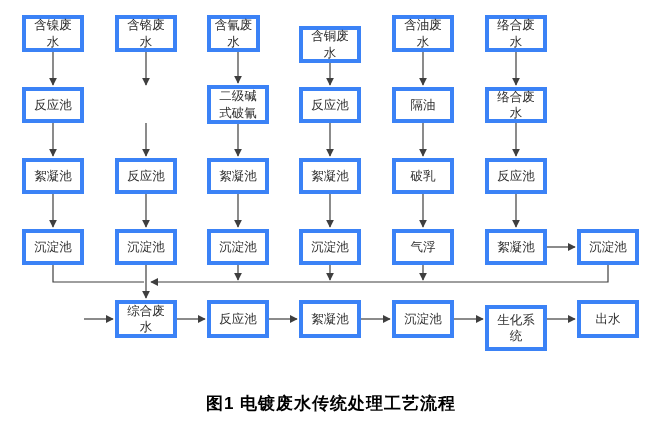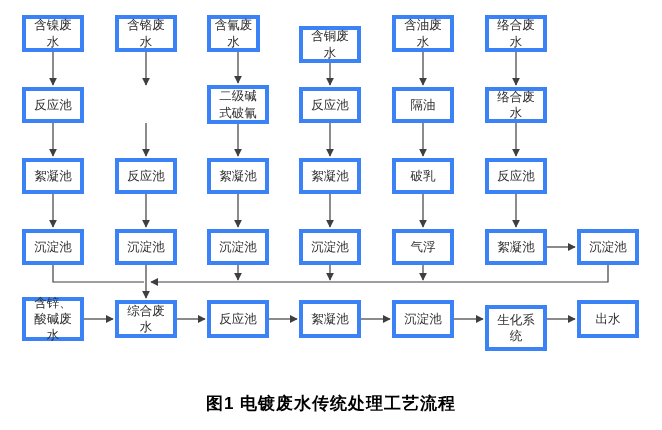"含锌、酸碱废水" div.node { html: <div>含锌、酸碱废水</div> -> none }
